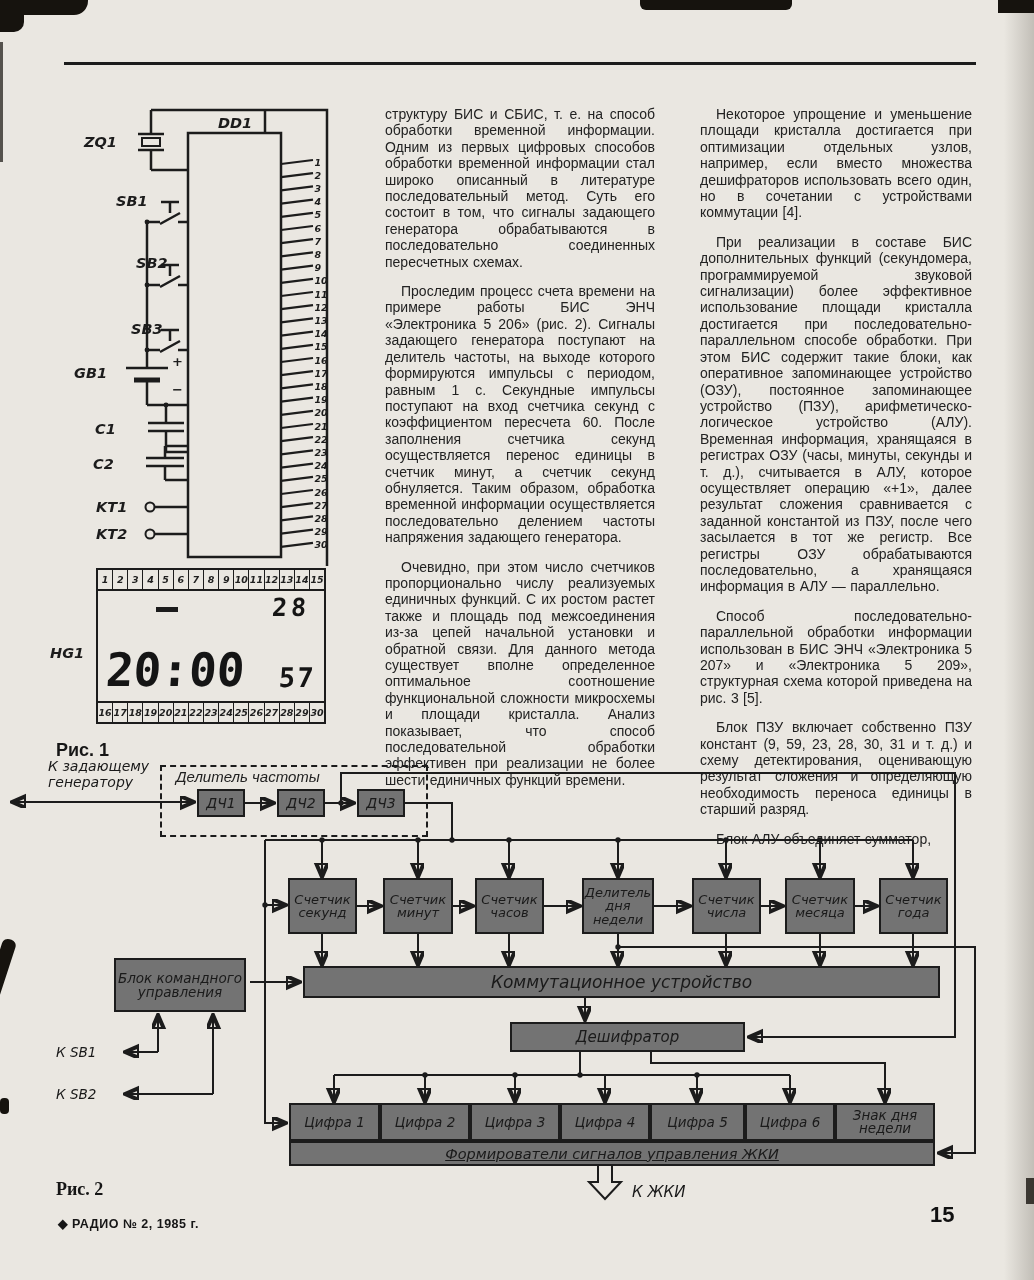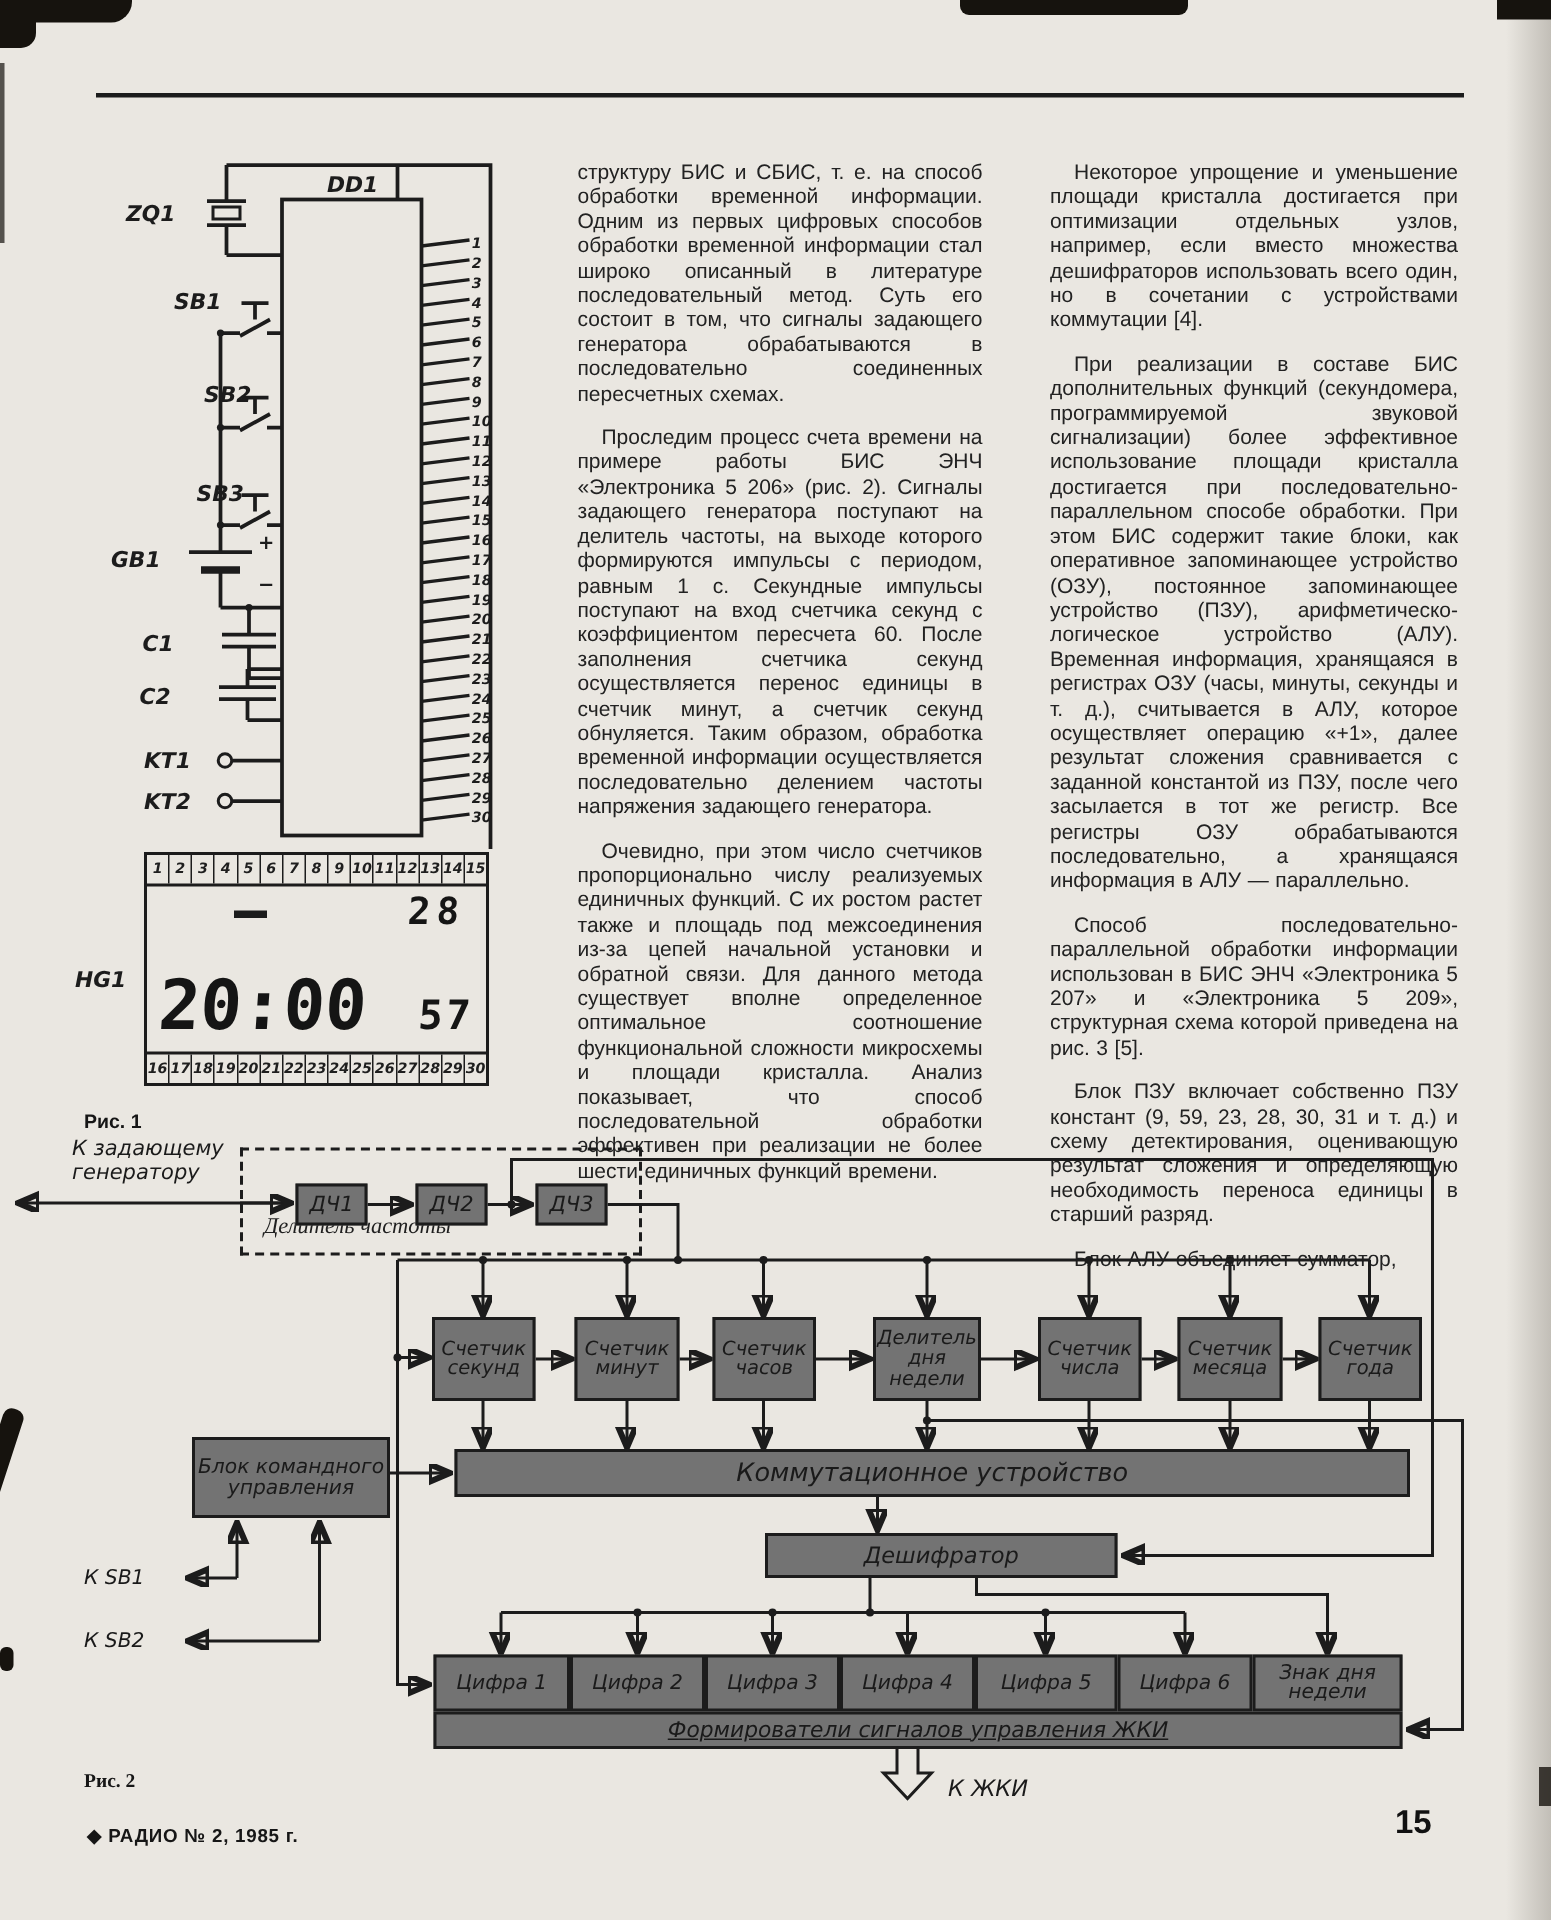"Рис. 1" .figcap { font-size: 13px -> 18px }
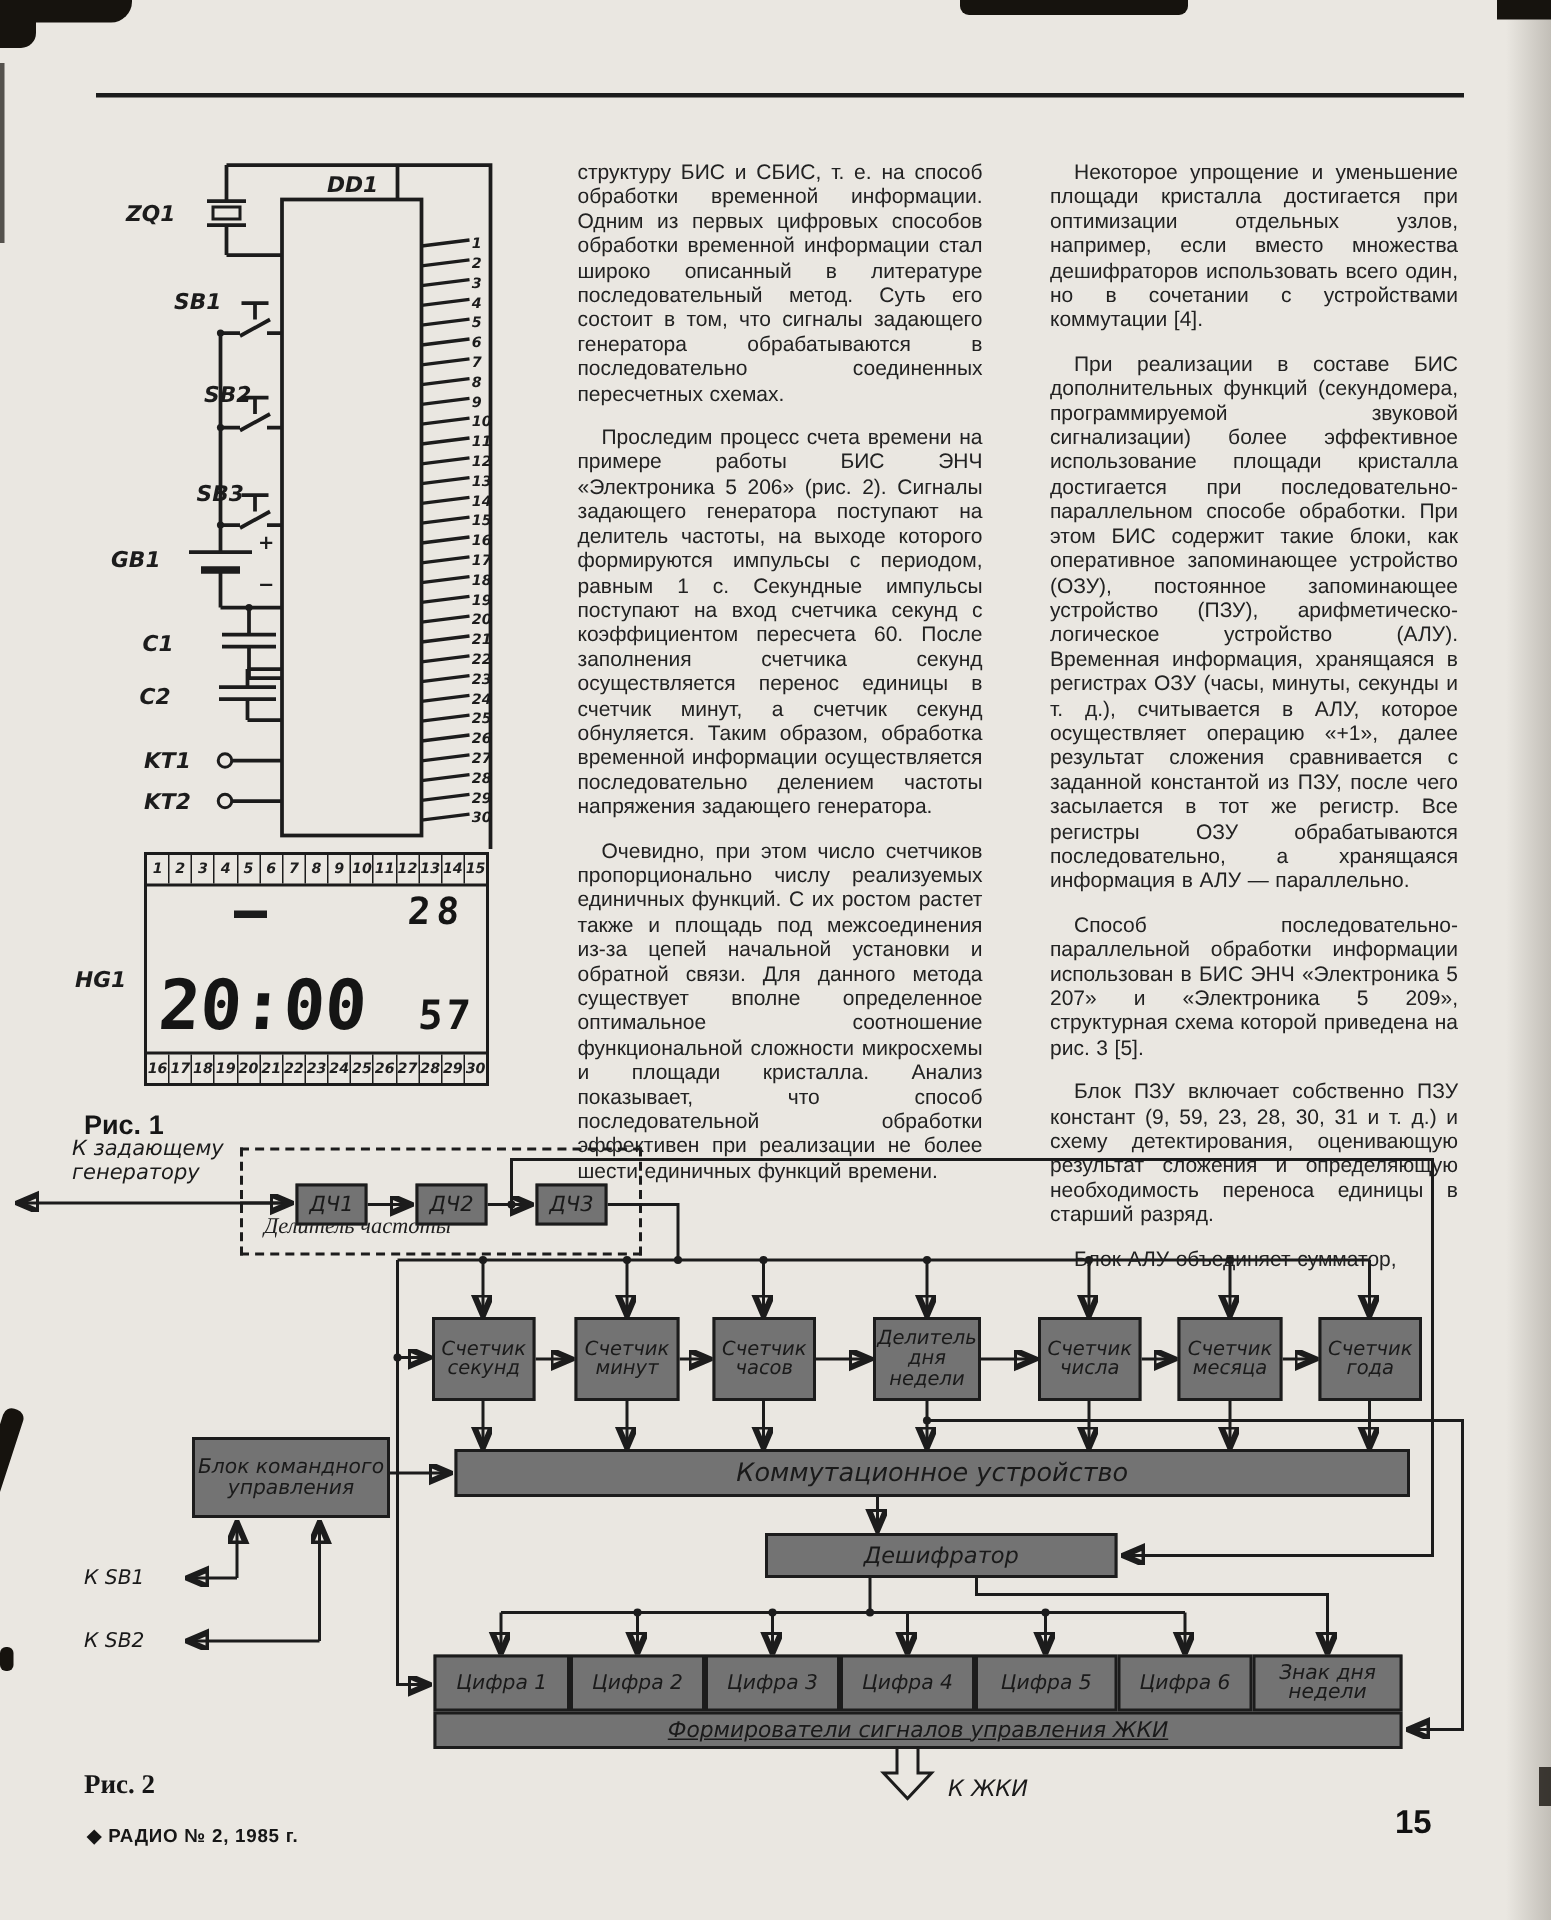"Делитель частоты" .dashtitle { font-family: Liberation Serif, serif -> Liberation Sans, sans-serif; margin-top: 42px -> none }
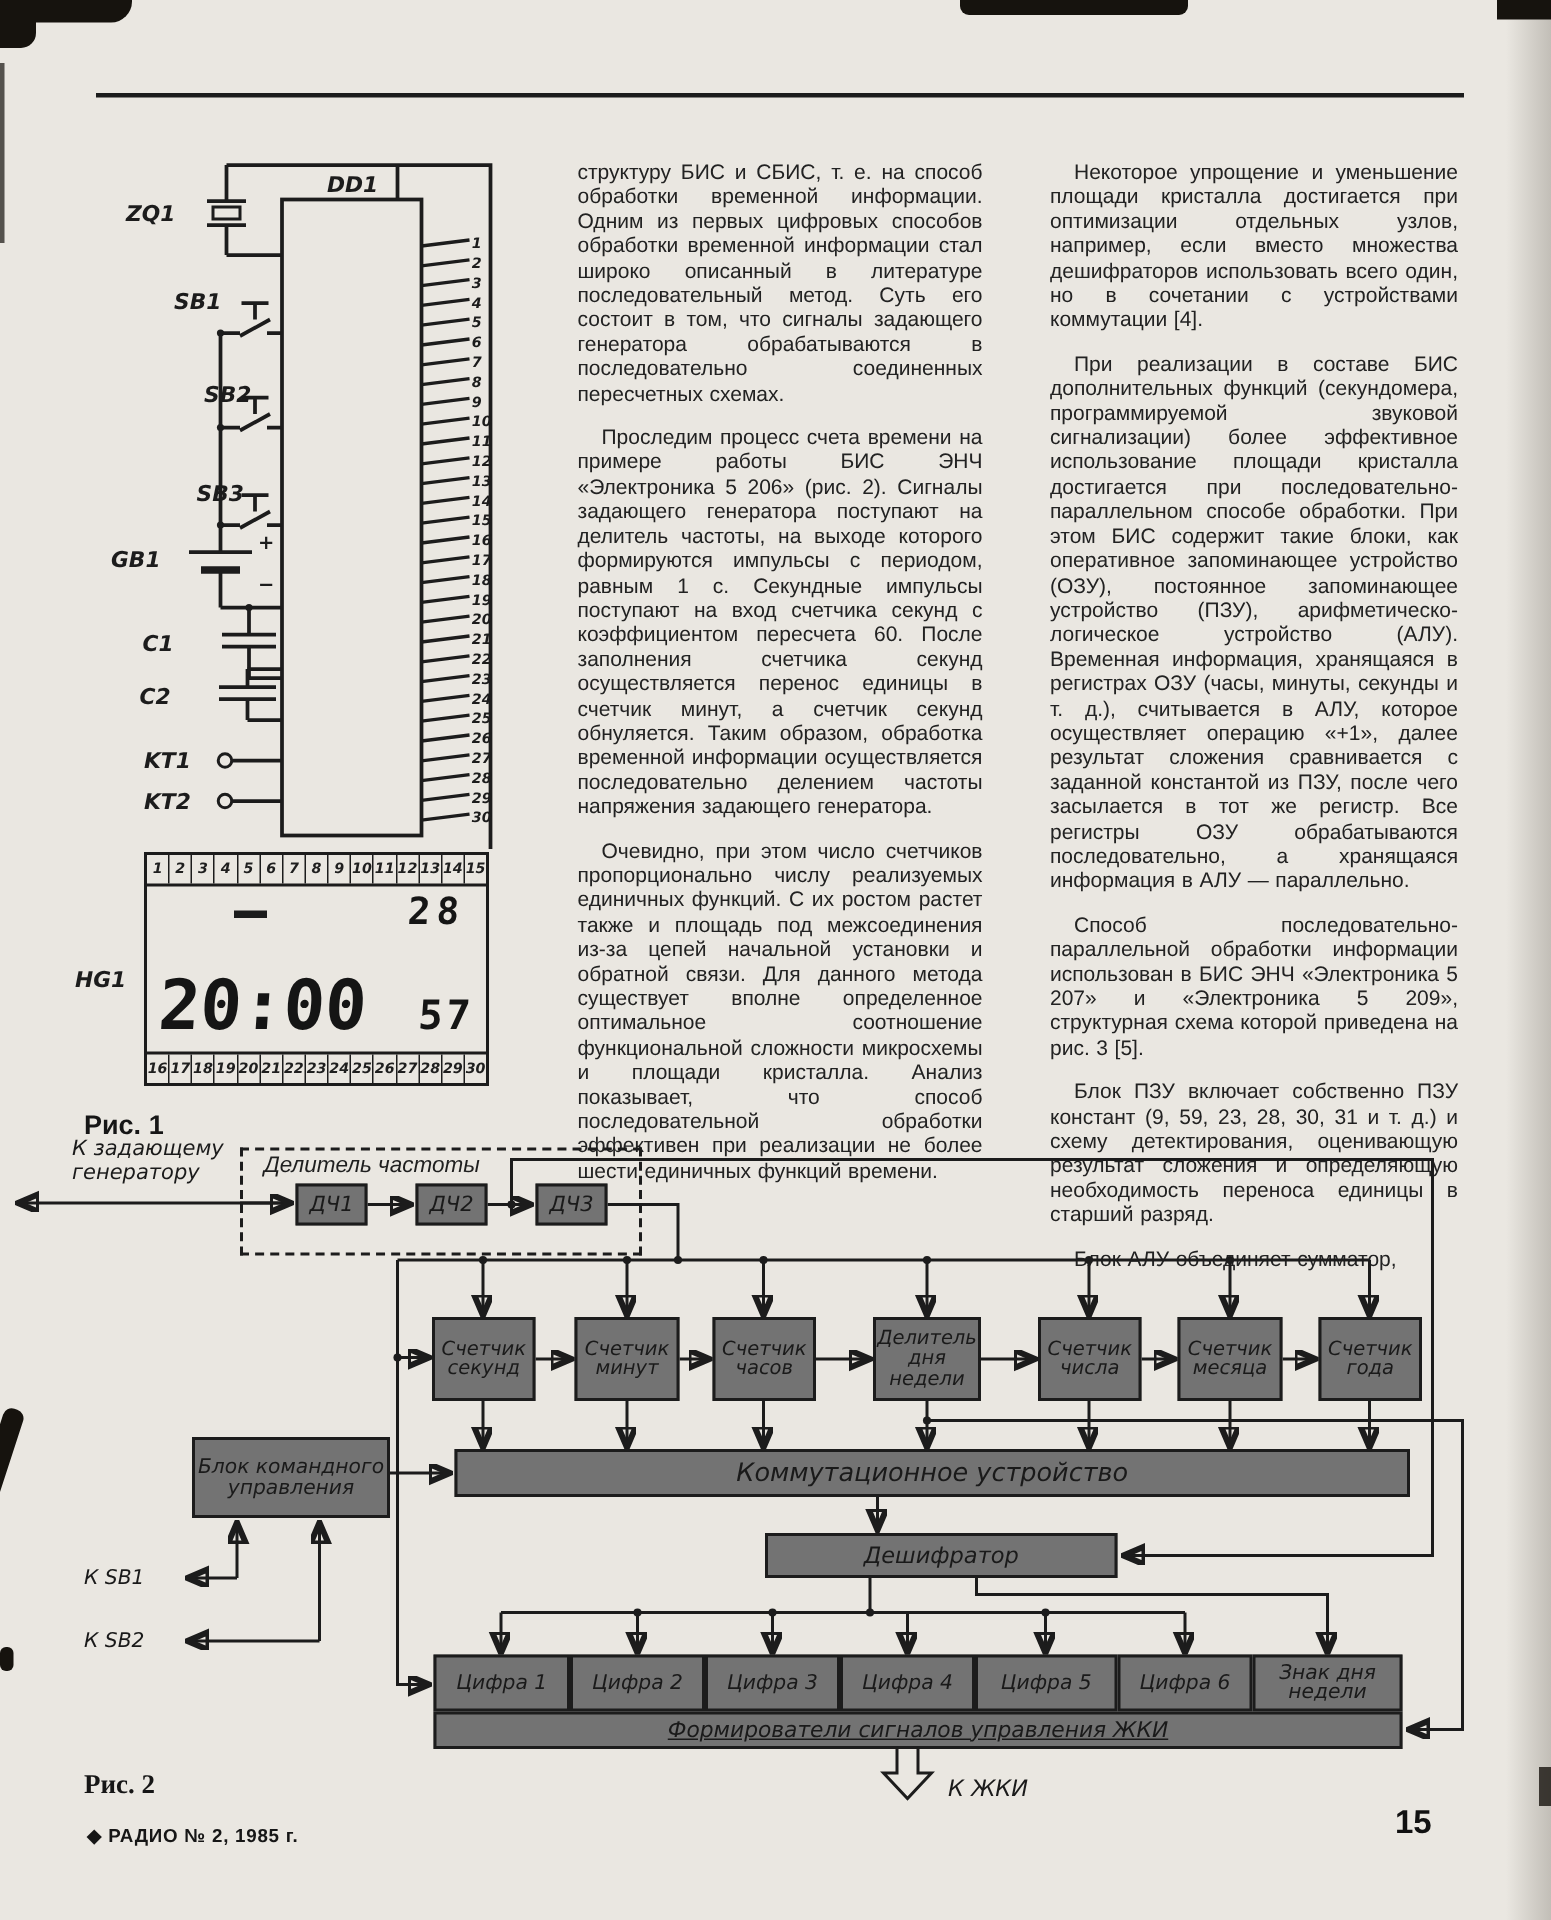"Блок командного управления" div.f2box { left: 128px -> 114px }
